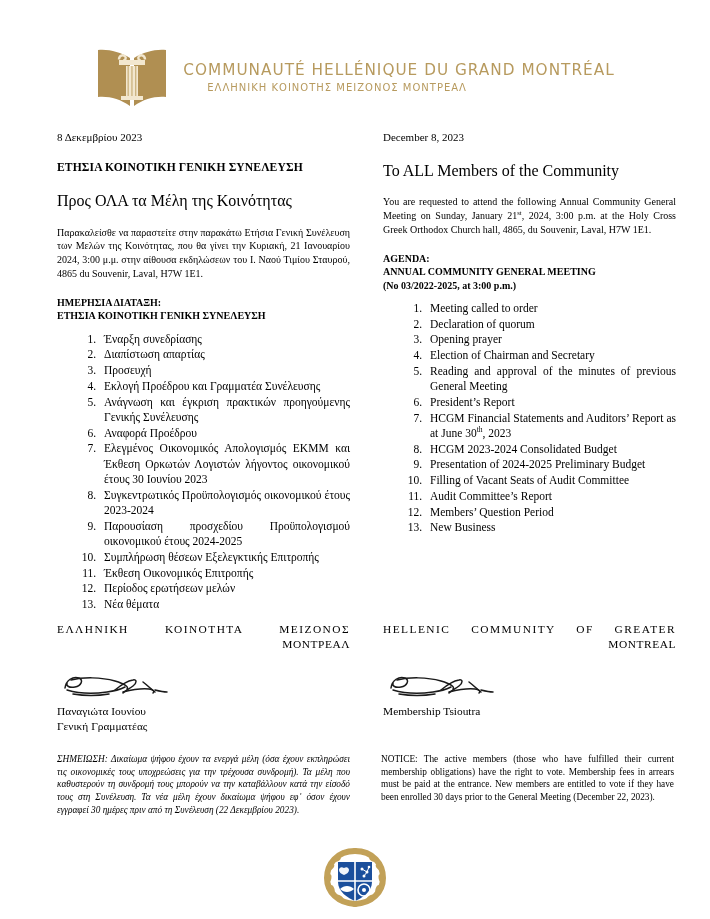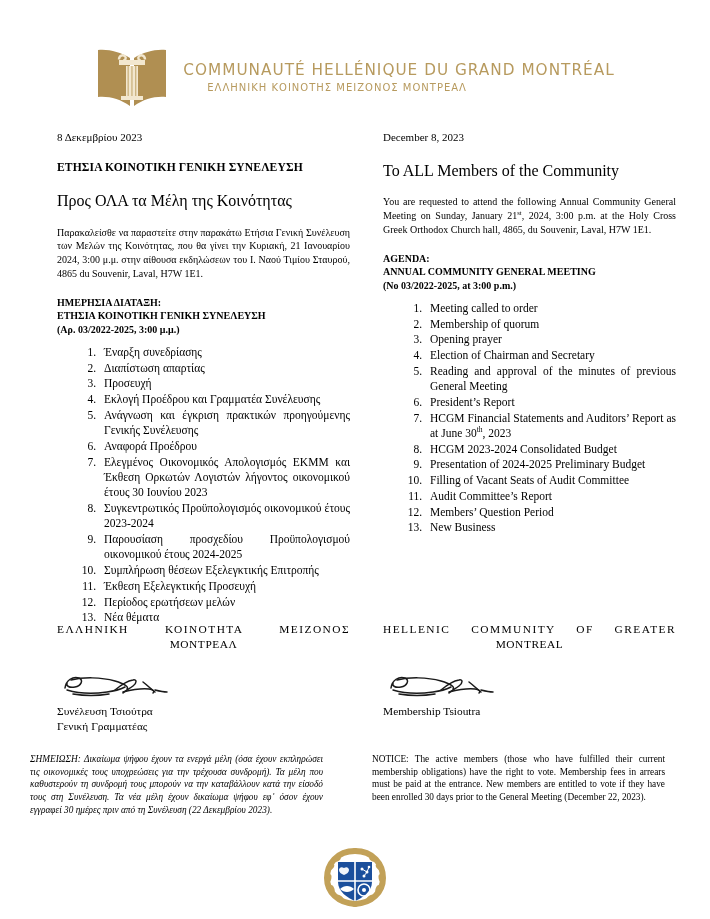"(Αρ. 03/2022-2025, 3:00 μ.μ.)" div { html: <div>(Αρ. 03/2022-2025, 3:00 μ.μ.)</div> -> none }
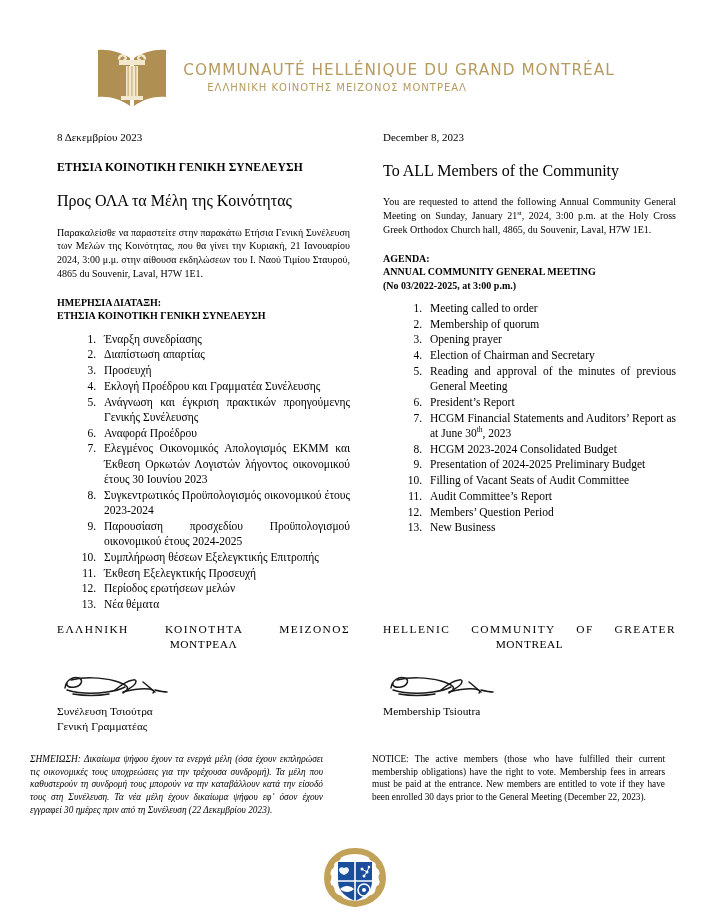"Membership of quorum" li { text: Membership -> Declaration }
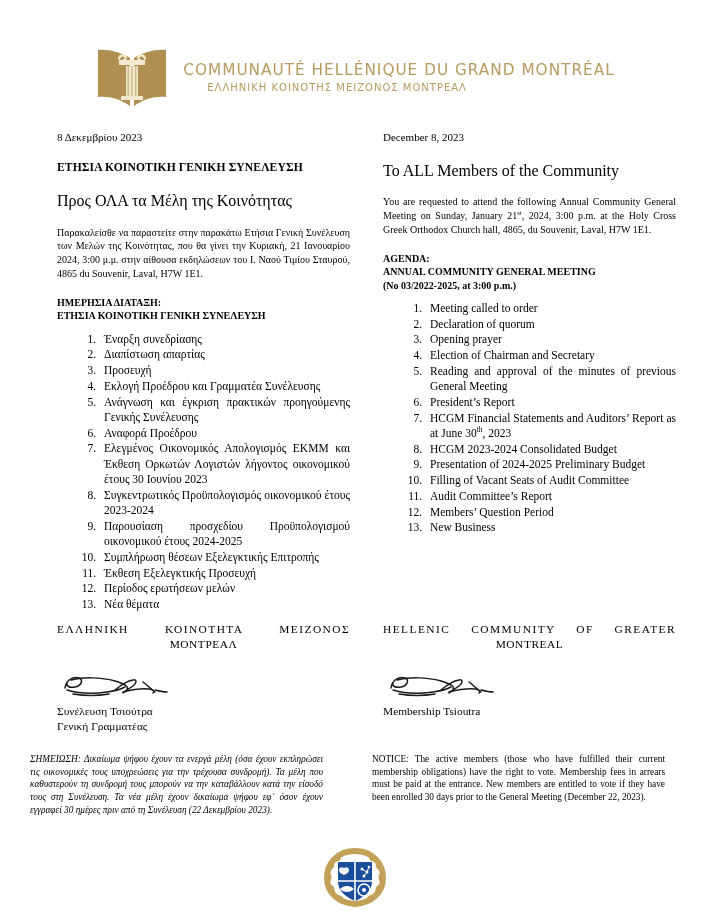"Έκθεση Εξελεγκτικής Προσευχή" li { text: Εξελεγκτικής Προσευχή -> Οικονομικός Επιτροπής }
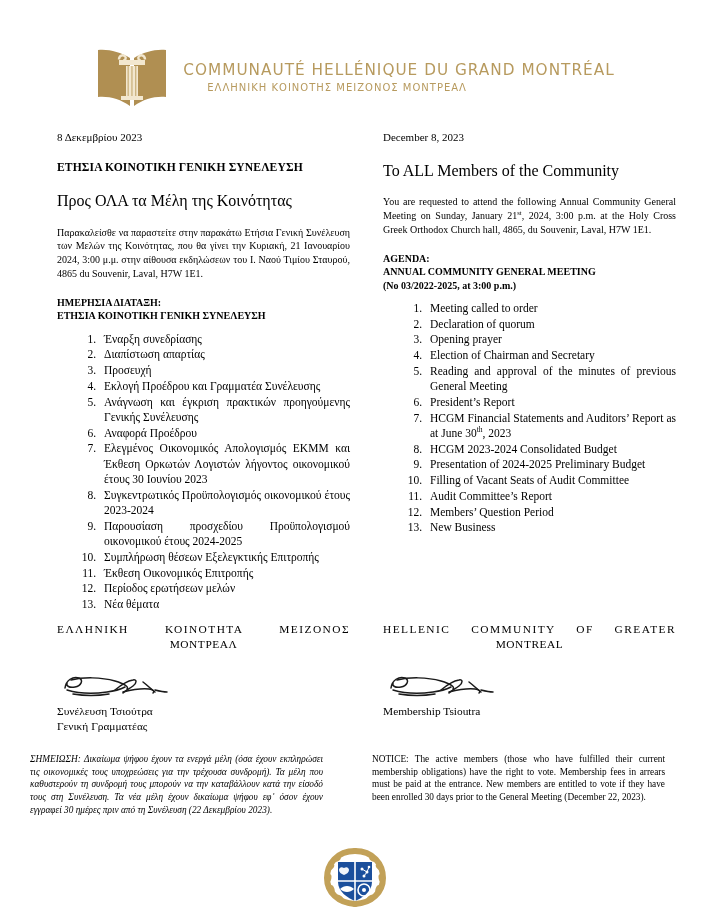"ΜΟΝΤΡΕΑΛ" .org-name .last-line { text-align: center -> right }
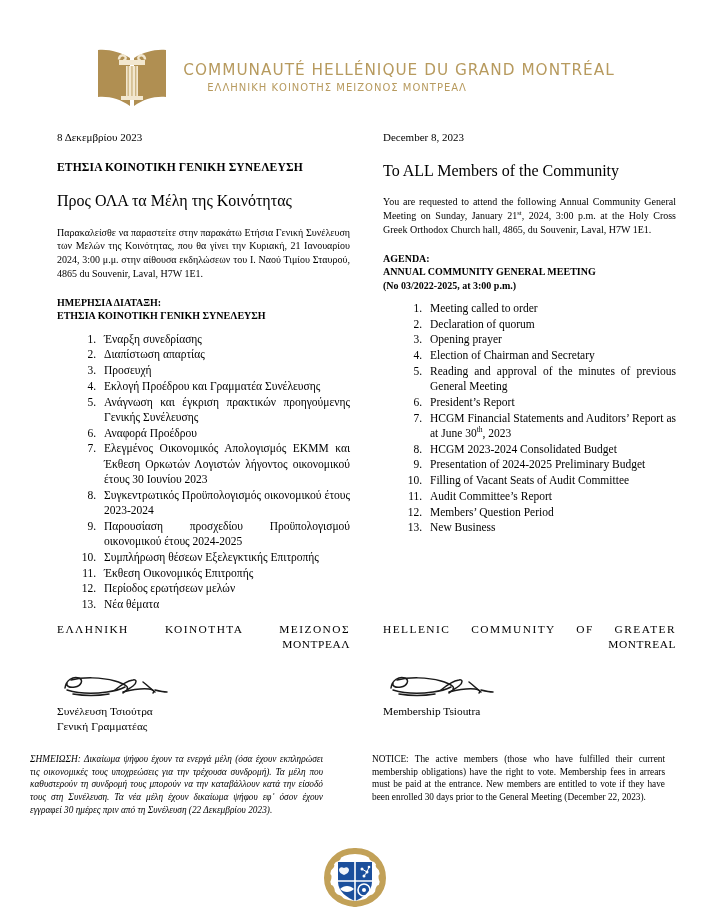"Συνέλευση Τσιούτρα" p.sig-name { text: Συνέλευση Τσιούτρα -> Παναγιώτα Ιουνίου }
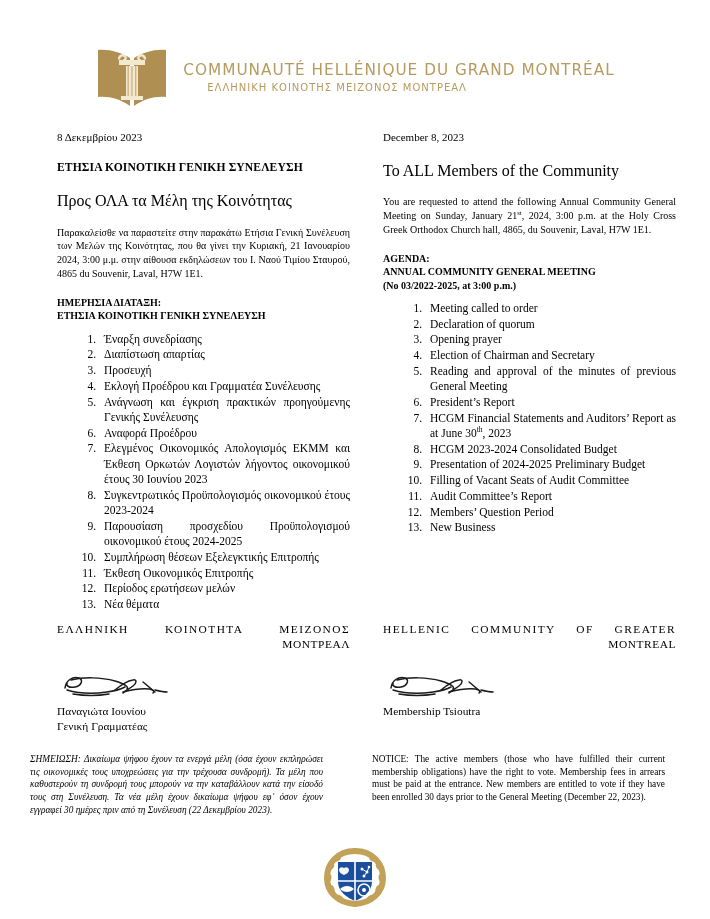"ΣΗΜΕΙΩΣΗ: Δικαίωμα ψήφου έχουν τα" .notes-block { gap: 49px -> 31px; justify-content: flex-end -> none; left: 46px -> 57px }
